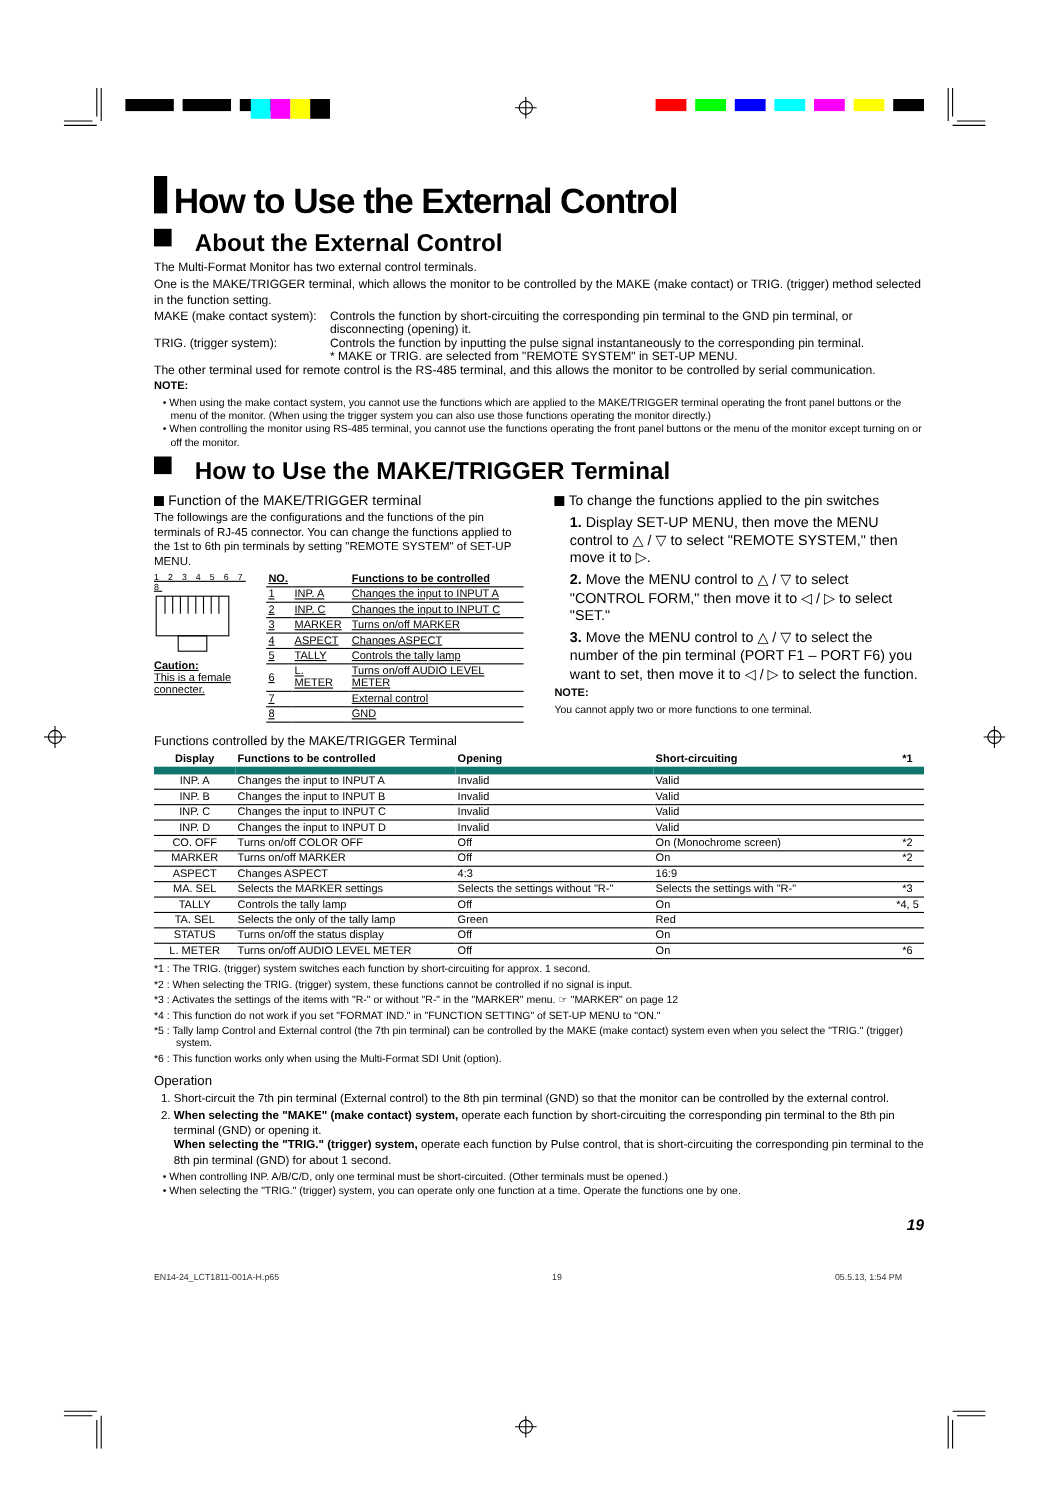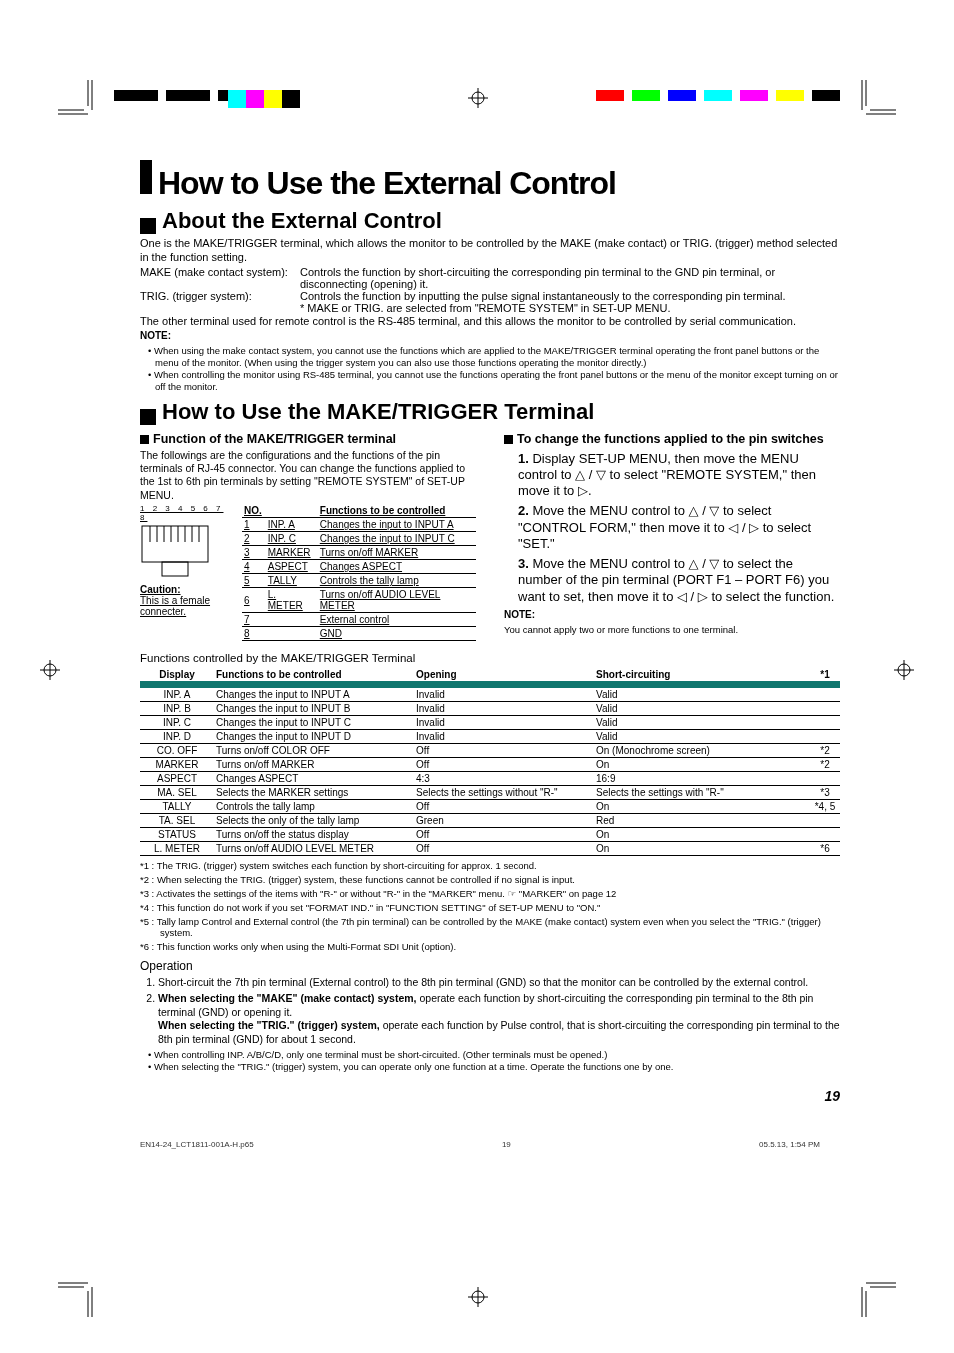"About the External Control" .section-title { align-items: flex-end -> flex-start; gap: 6px -> 21px }
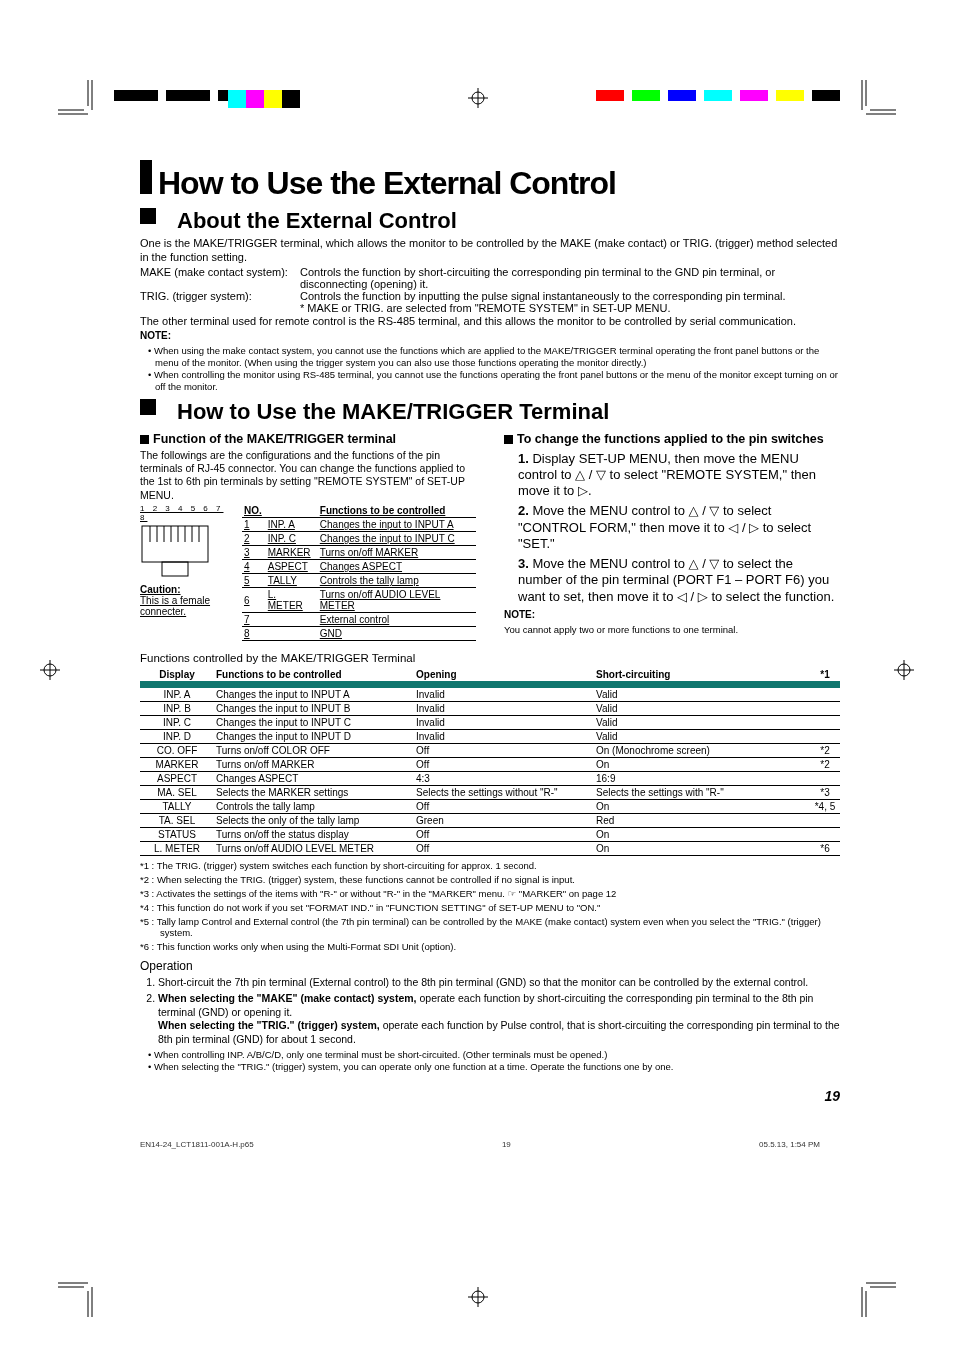"The Multi-Format Monitor has two" p { html: none -> <p>The Multi-Format Monitor has two external control terminals.</p> }
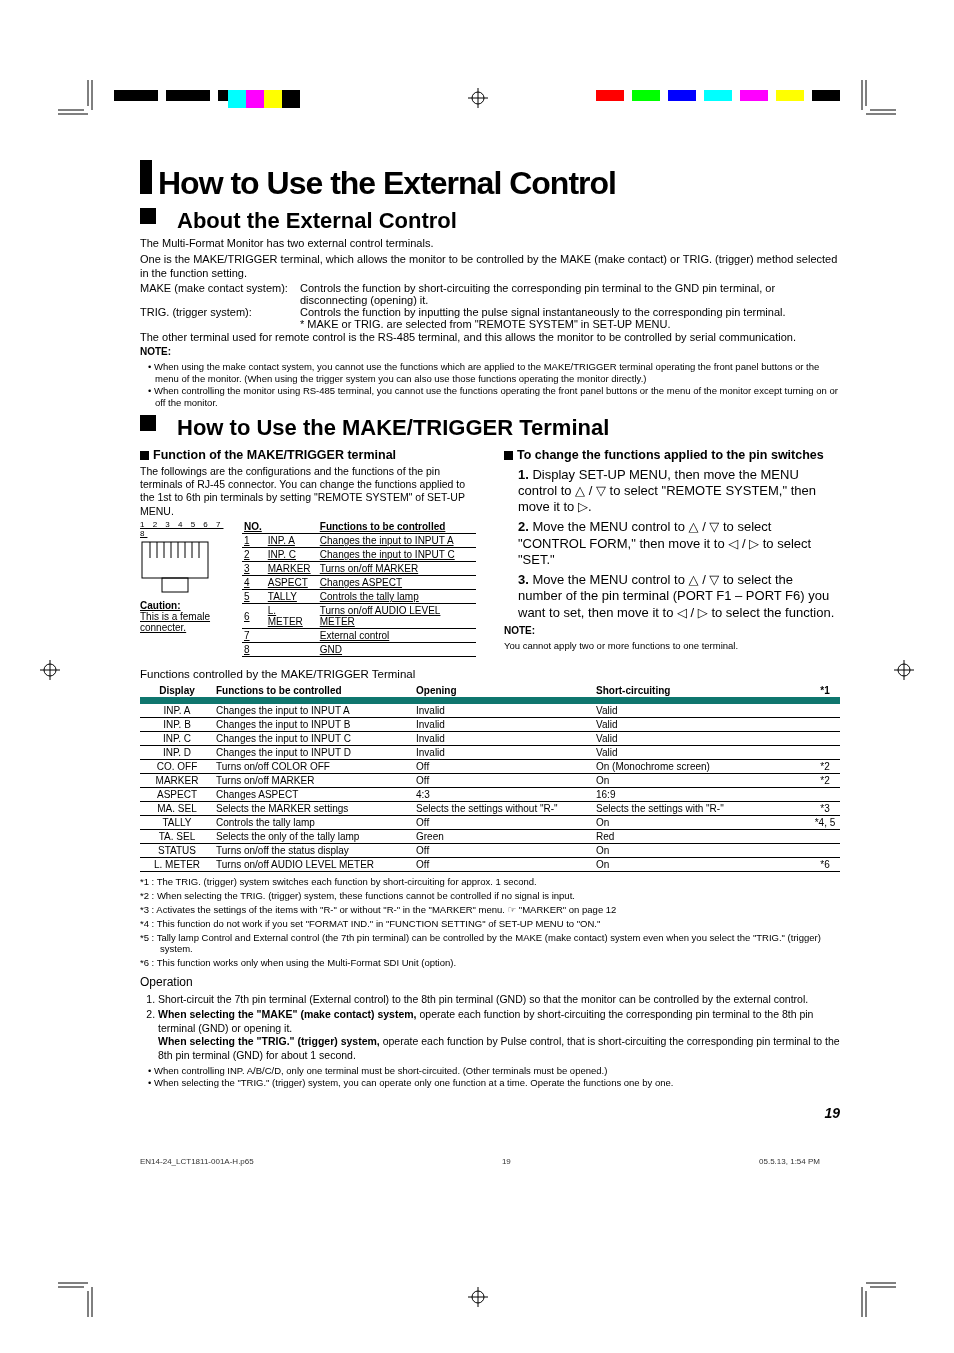"Function of the MAKE/TRIGGER terminal" .sub-h { font-weight: bold -> none }
